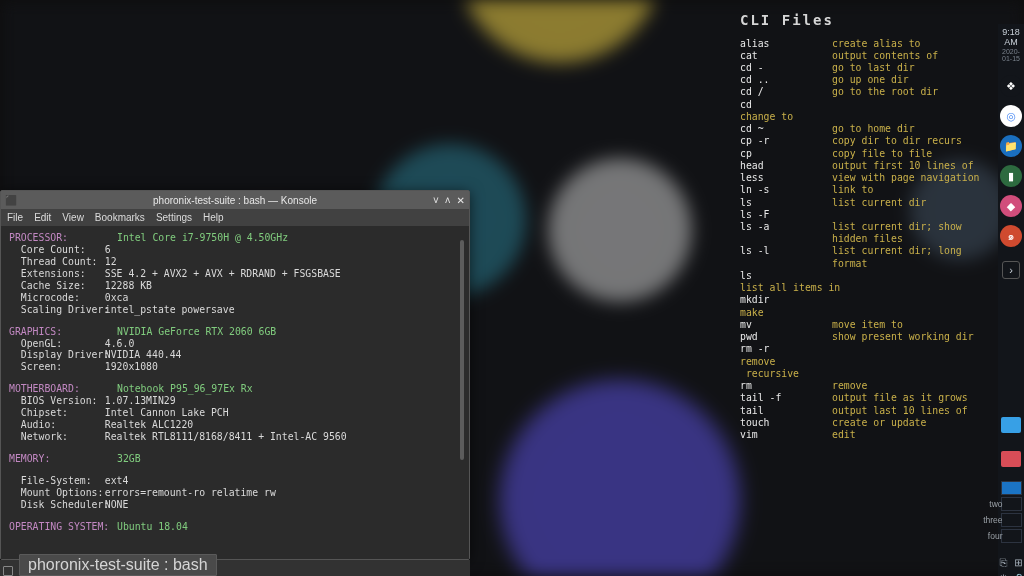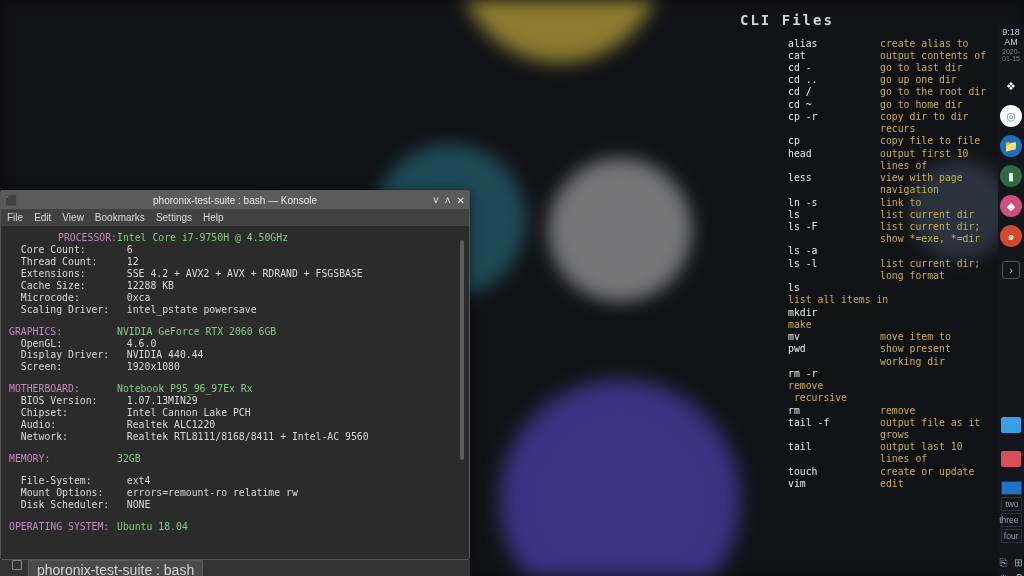"alias" .cli-row .cmd { margin-left: 48px -> none }
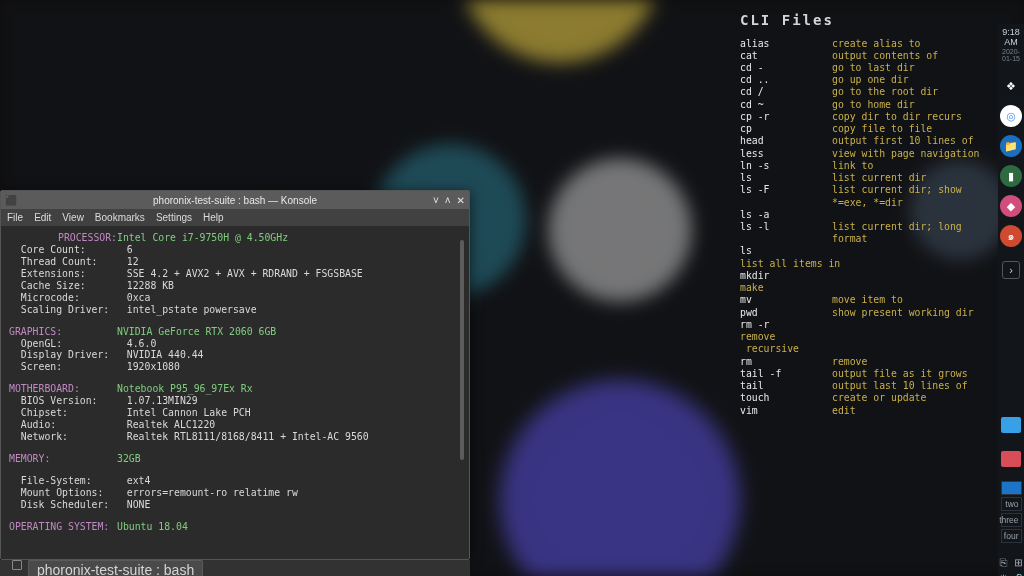"cd" div.cli-row { html: none -> <div> <span>cd <dir><span>change to <dir></dir></span></dir></span> </div> }
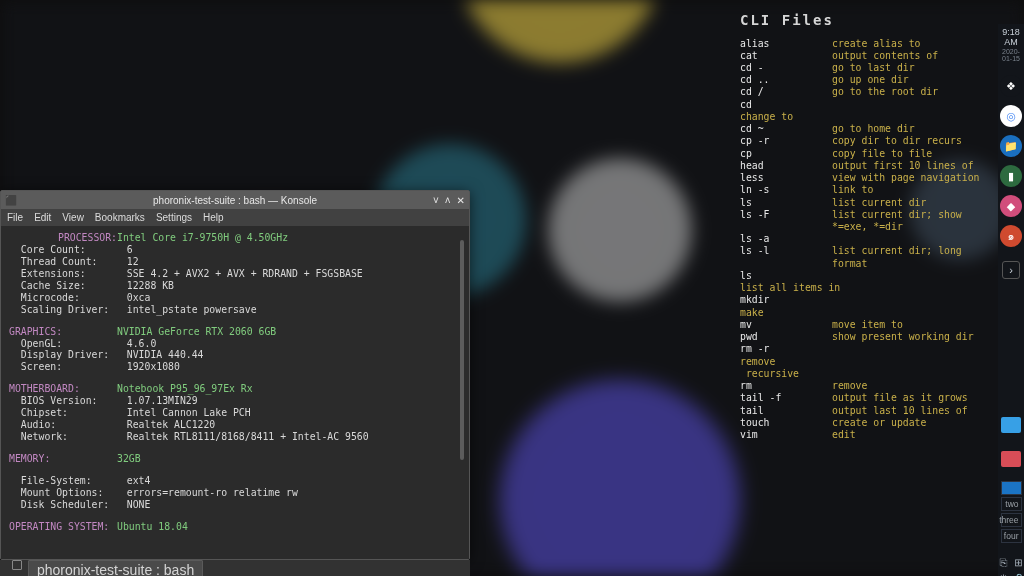"list current dir; show *=exe," span.desc { html: <span>list current dir; show *=exe, *=dir</span> -> none }
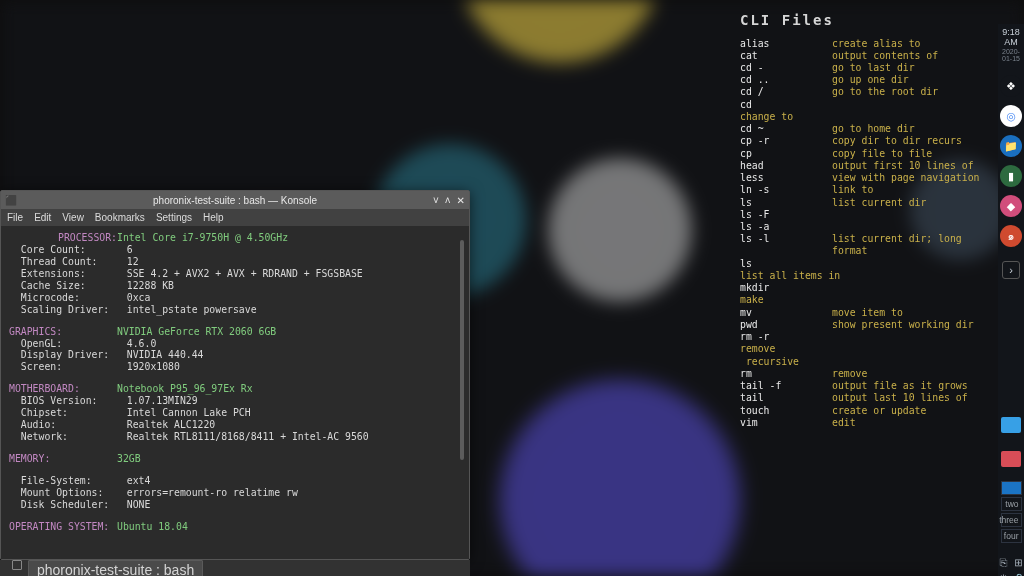"list current dir; show hidden" span.desc { html: none -> <span>list current dir; show hidden files</span> }
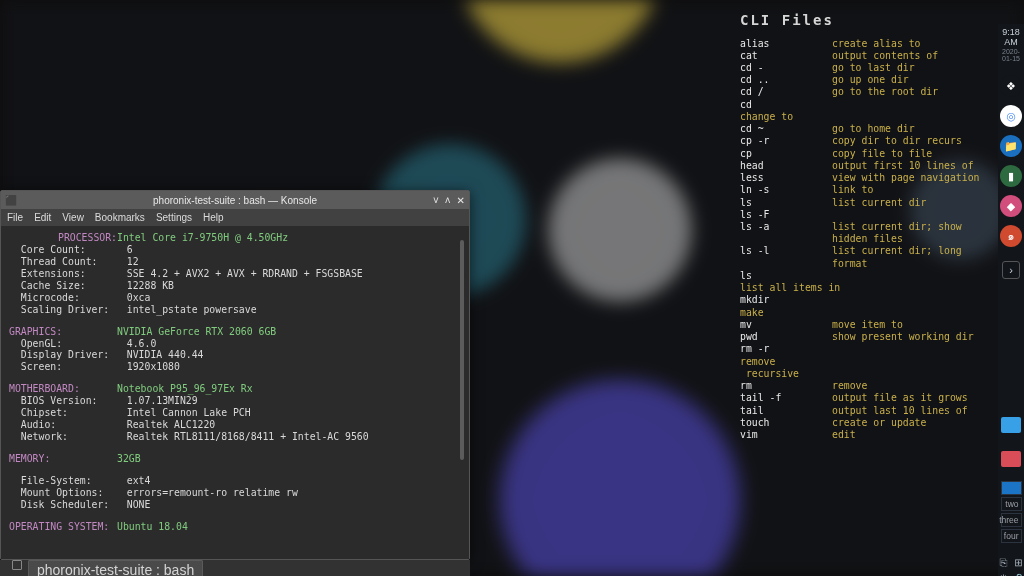"PROCESSOR:" span.section-label { text-align: right -> none }
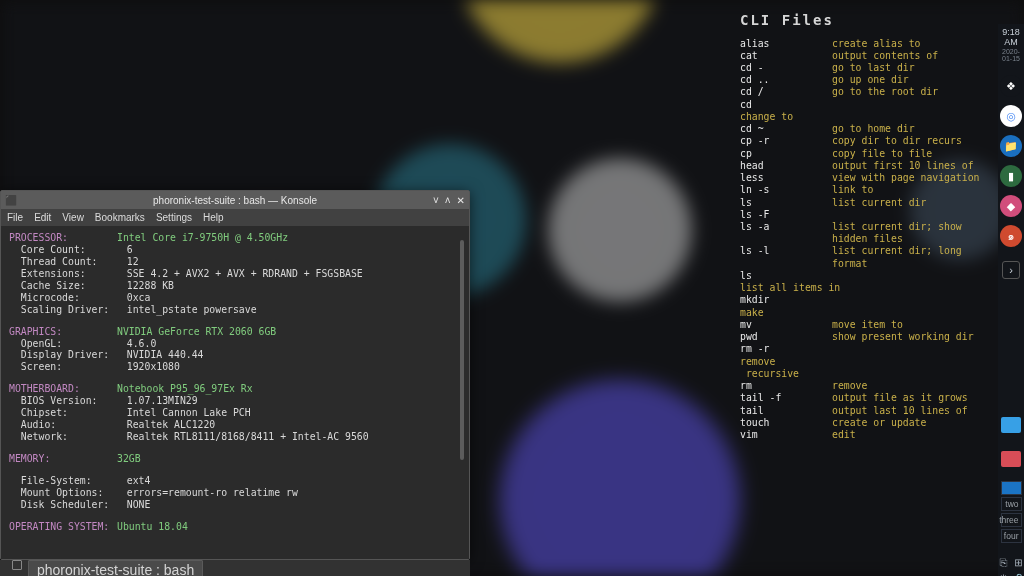"Core Count:" .key { width: 106px -> 84px }
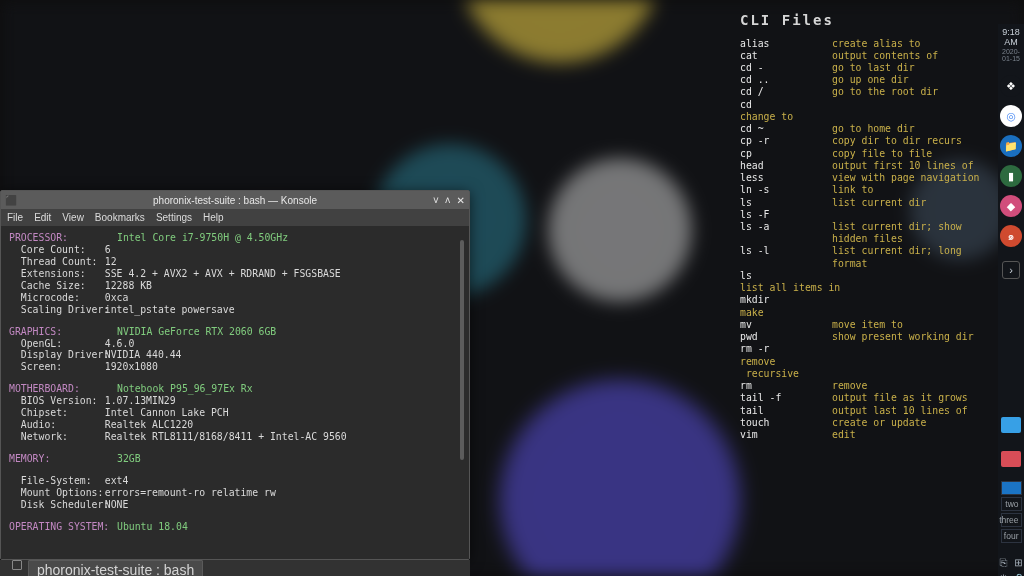"two" .pager { padding-right: 2px -> 18px }
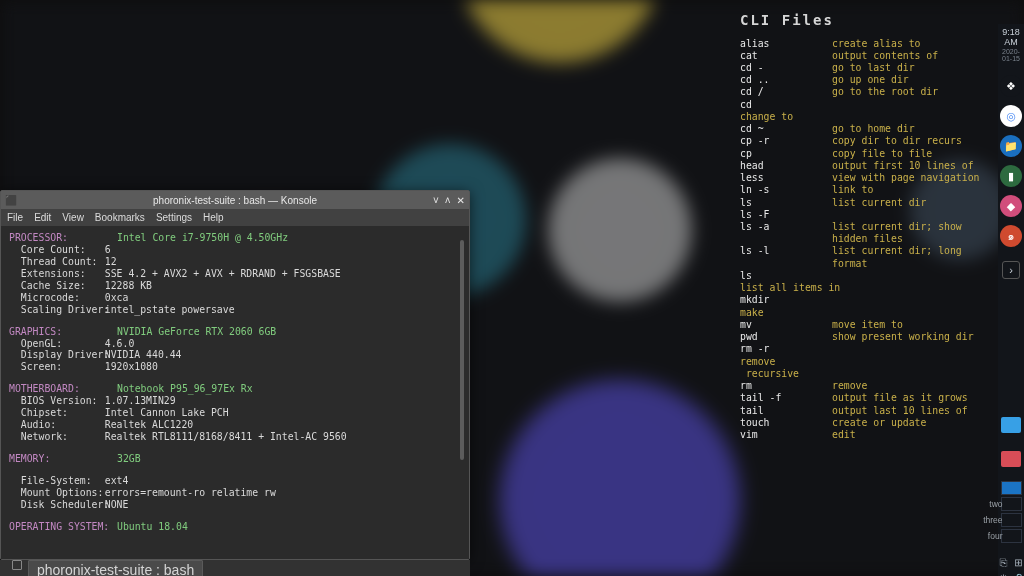"phoronix-test-suite : bash" .taskbar { align-items: flex-start -> flex-end; font-size: 14px -> 16px; padding: 0 12px -> 0 3px }
